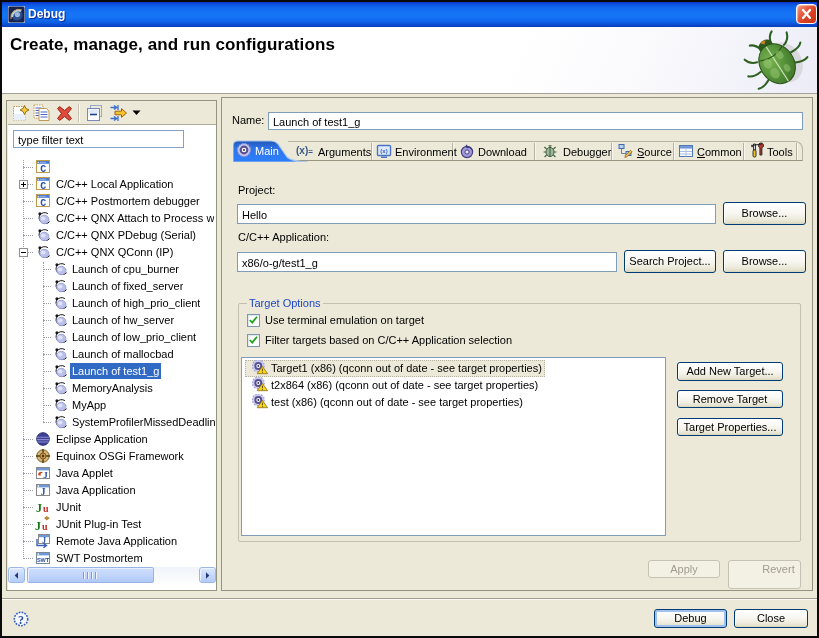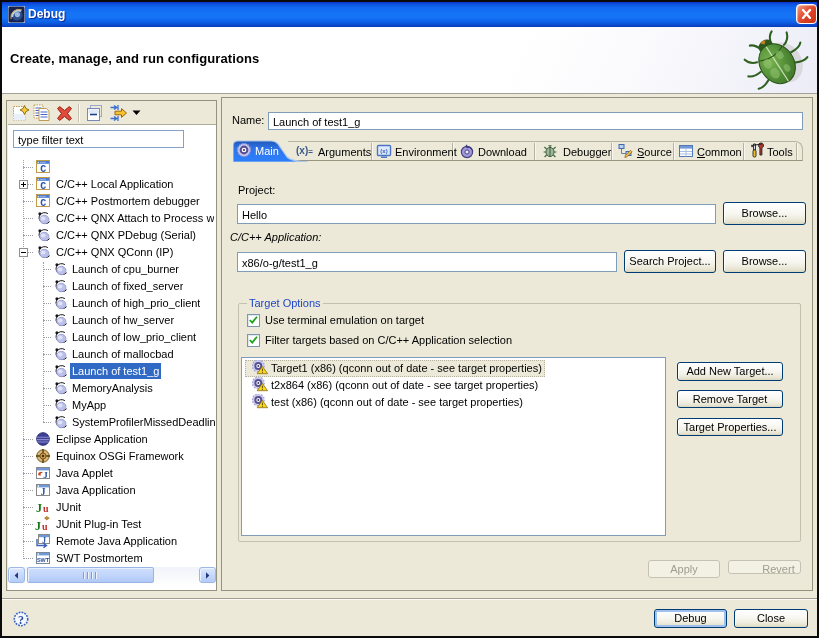"Create, manage, and run configurations" #header-title { font-size: 13px -> 17px; top: 24px -> 8px }
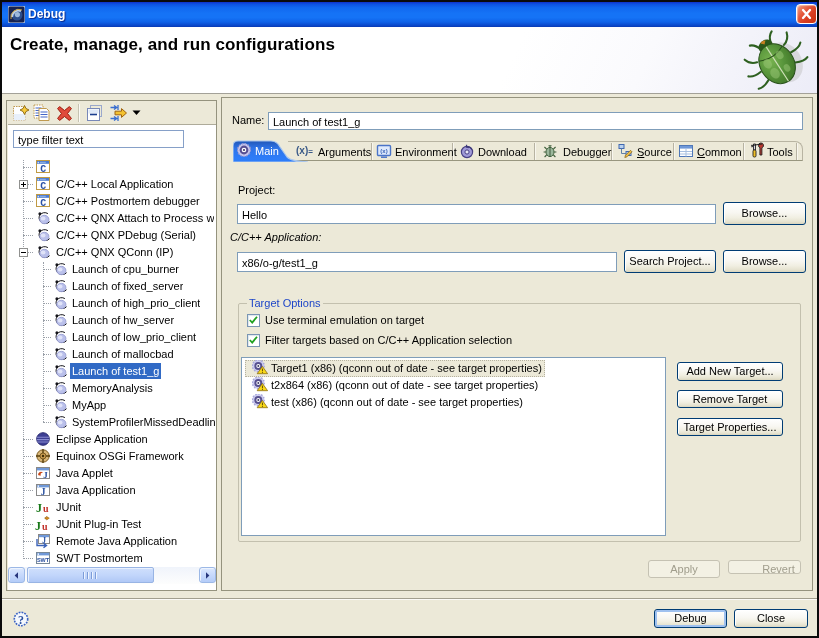"C/C++ Application:" div.abs { font-style: italic -> none; left: 8px -> 16px }
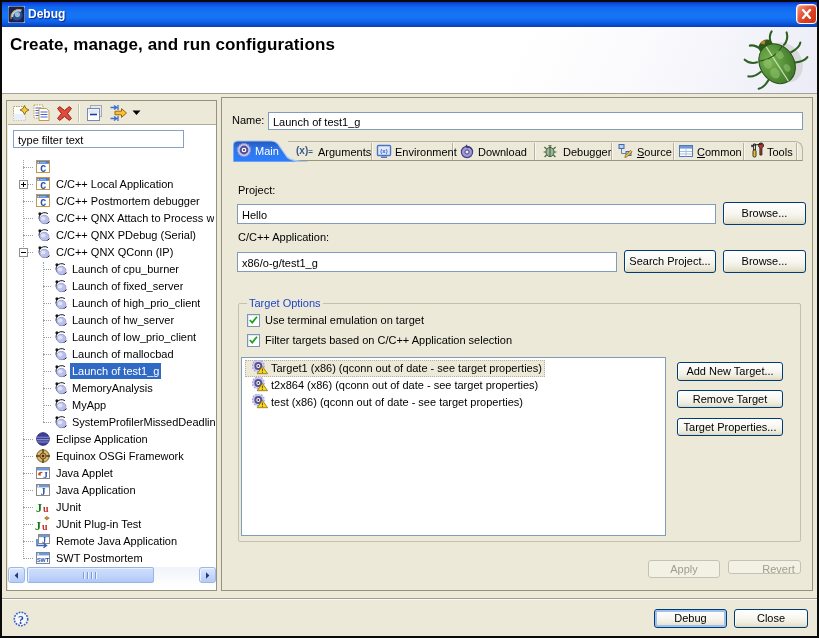"Revert" div.abs { height: 14px -> 29px }
